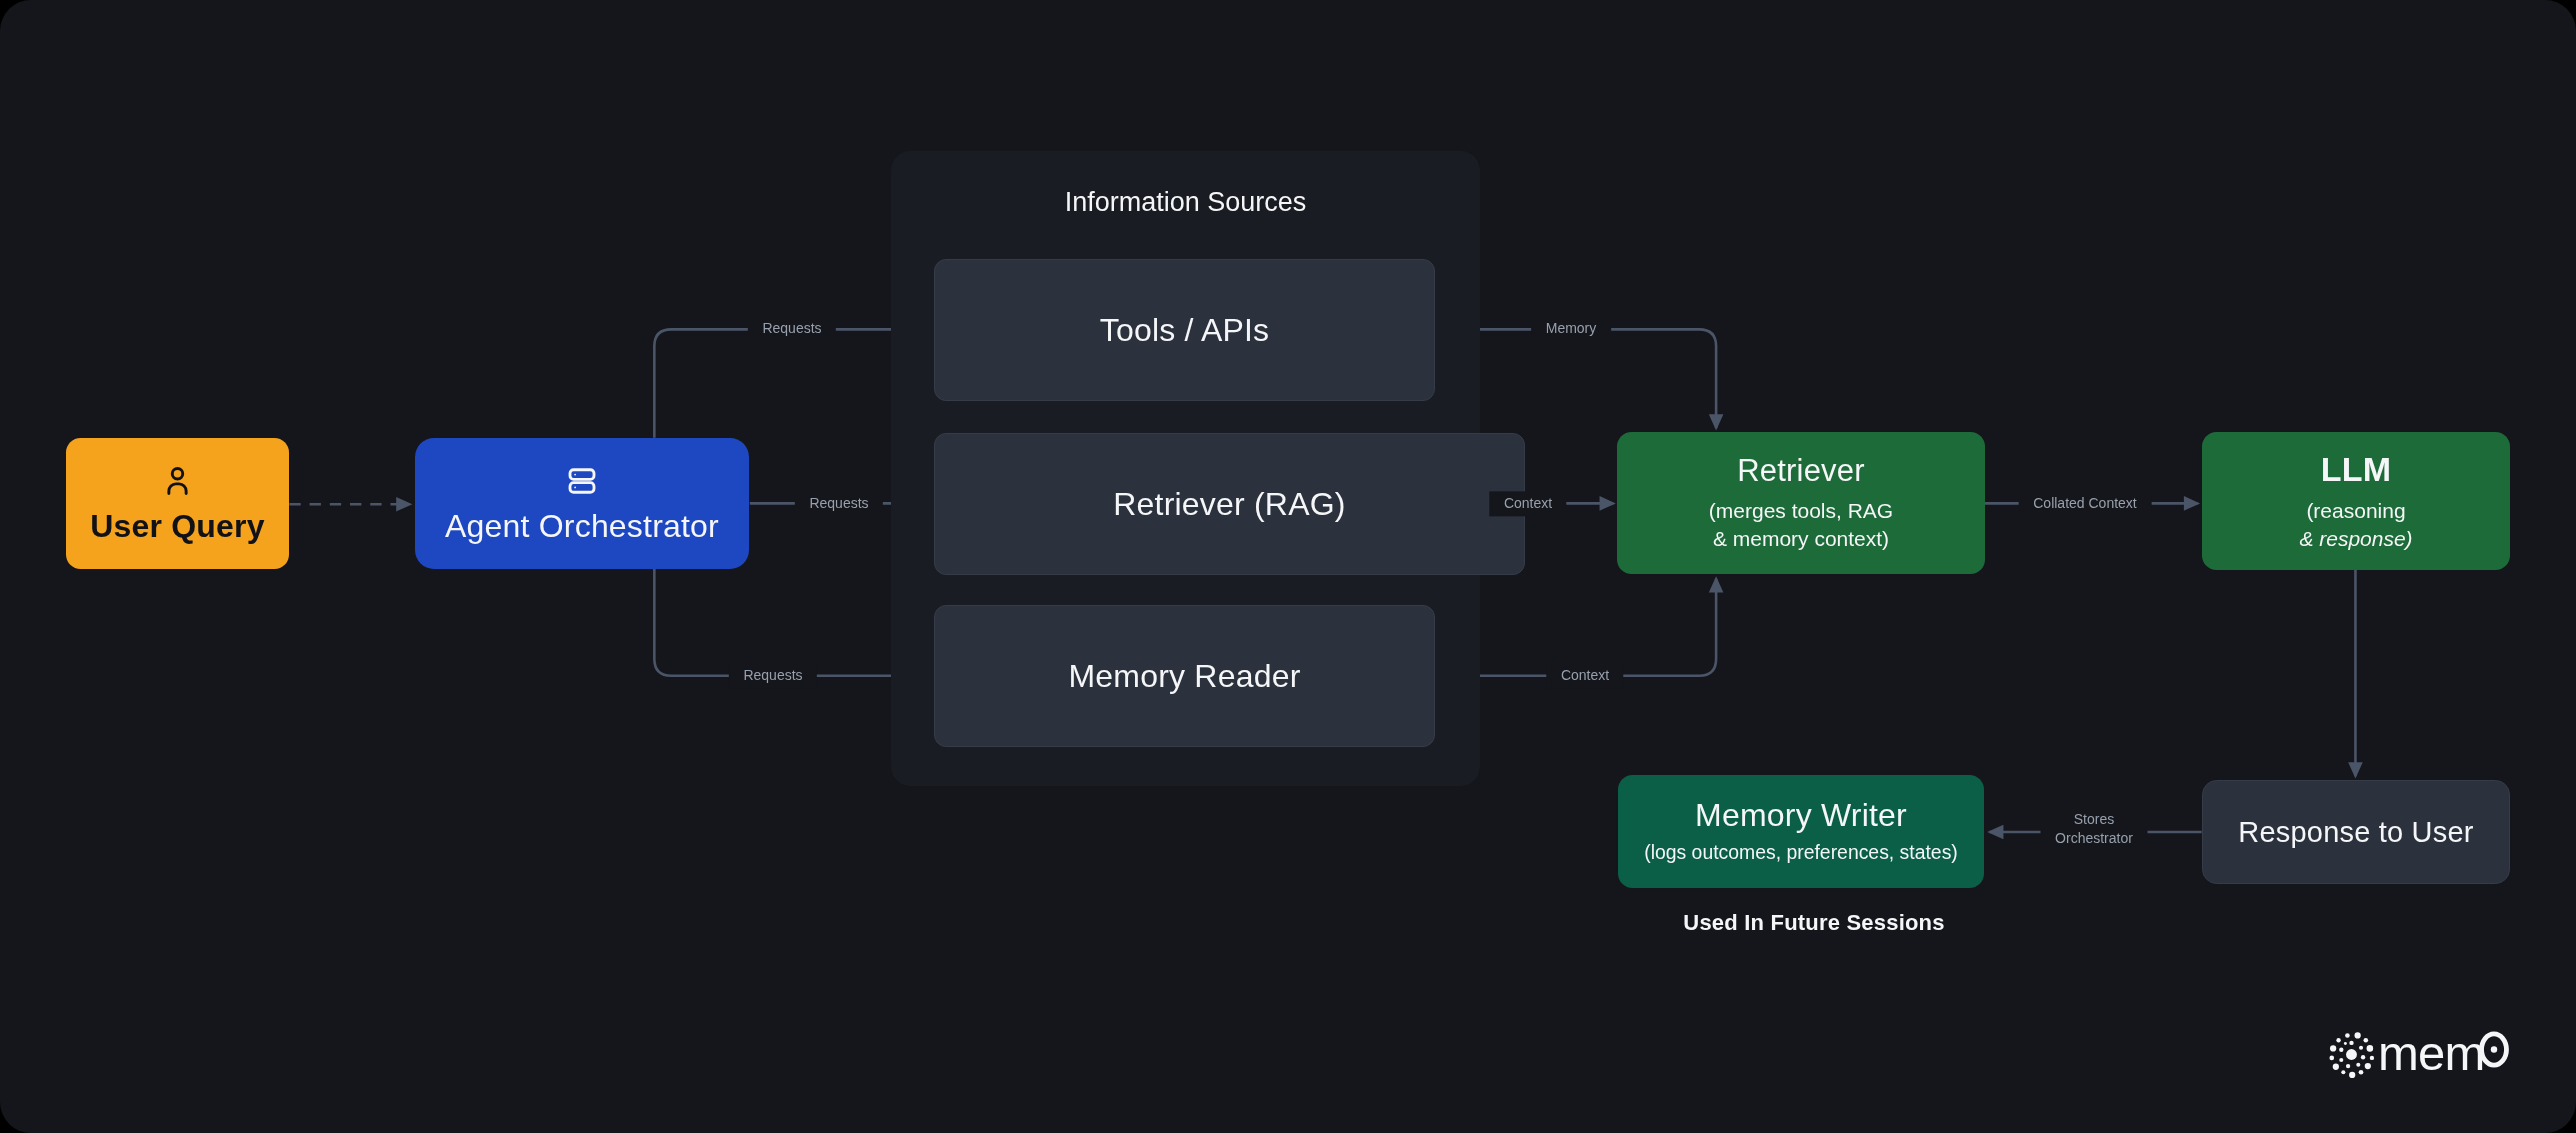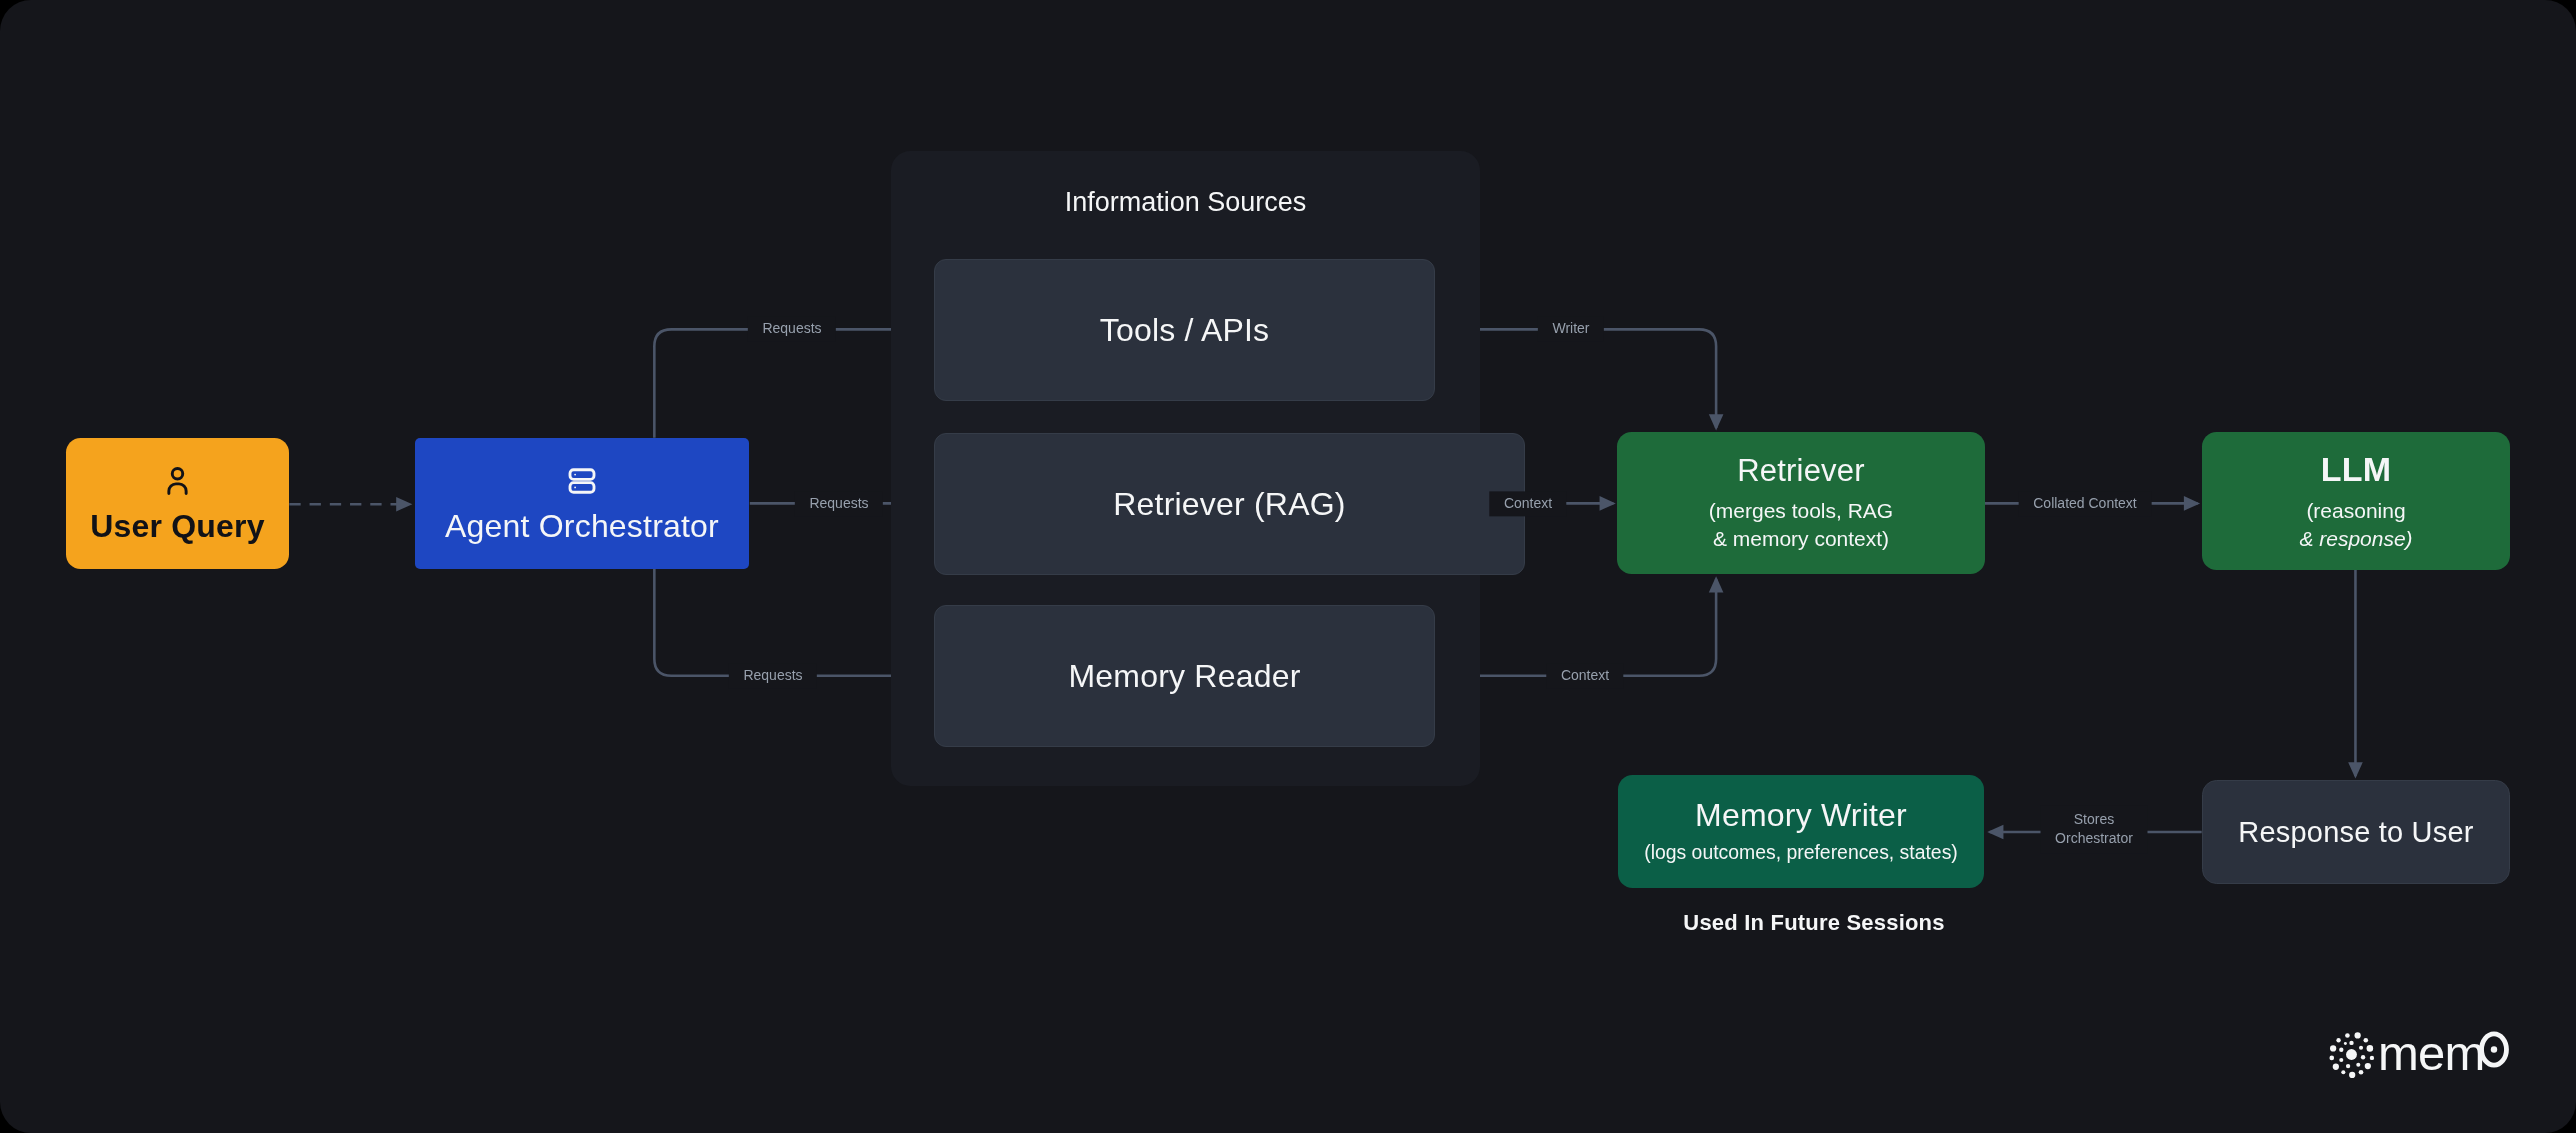"Writer" div.edge-label { text: Writer -> Memory }
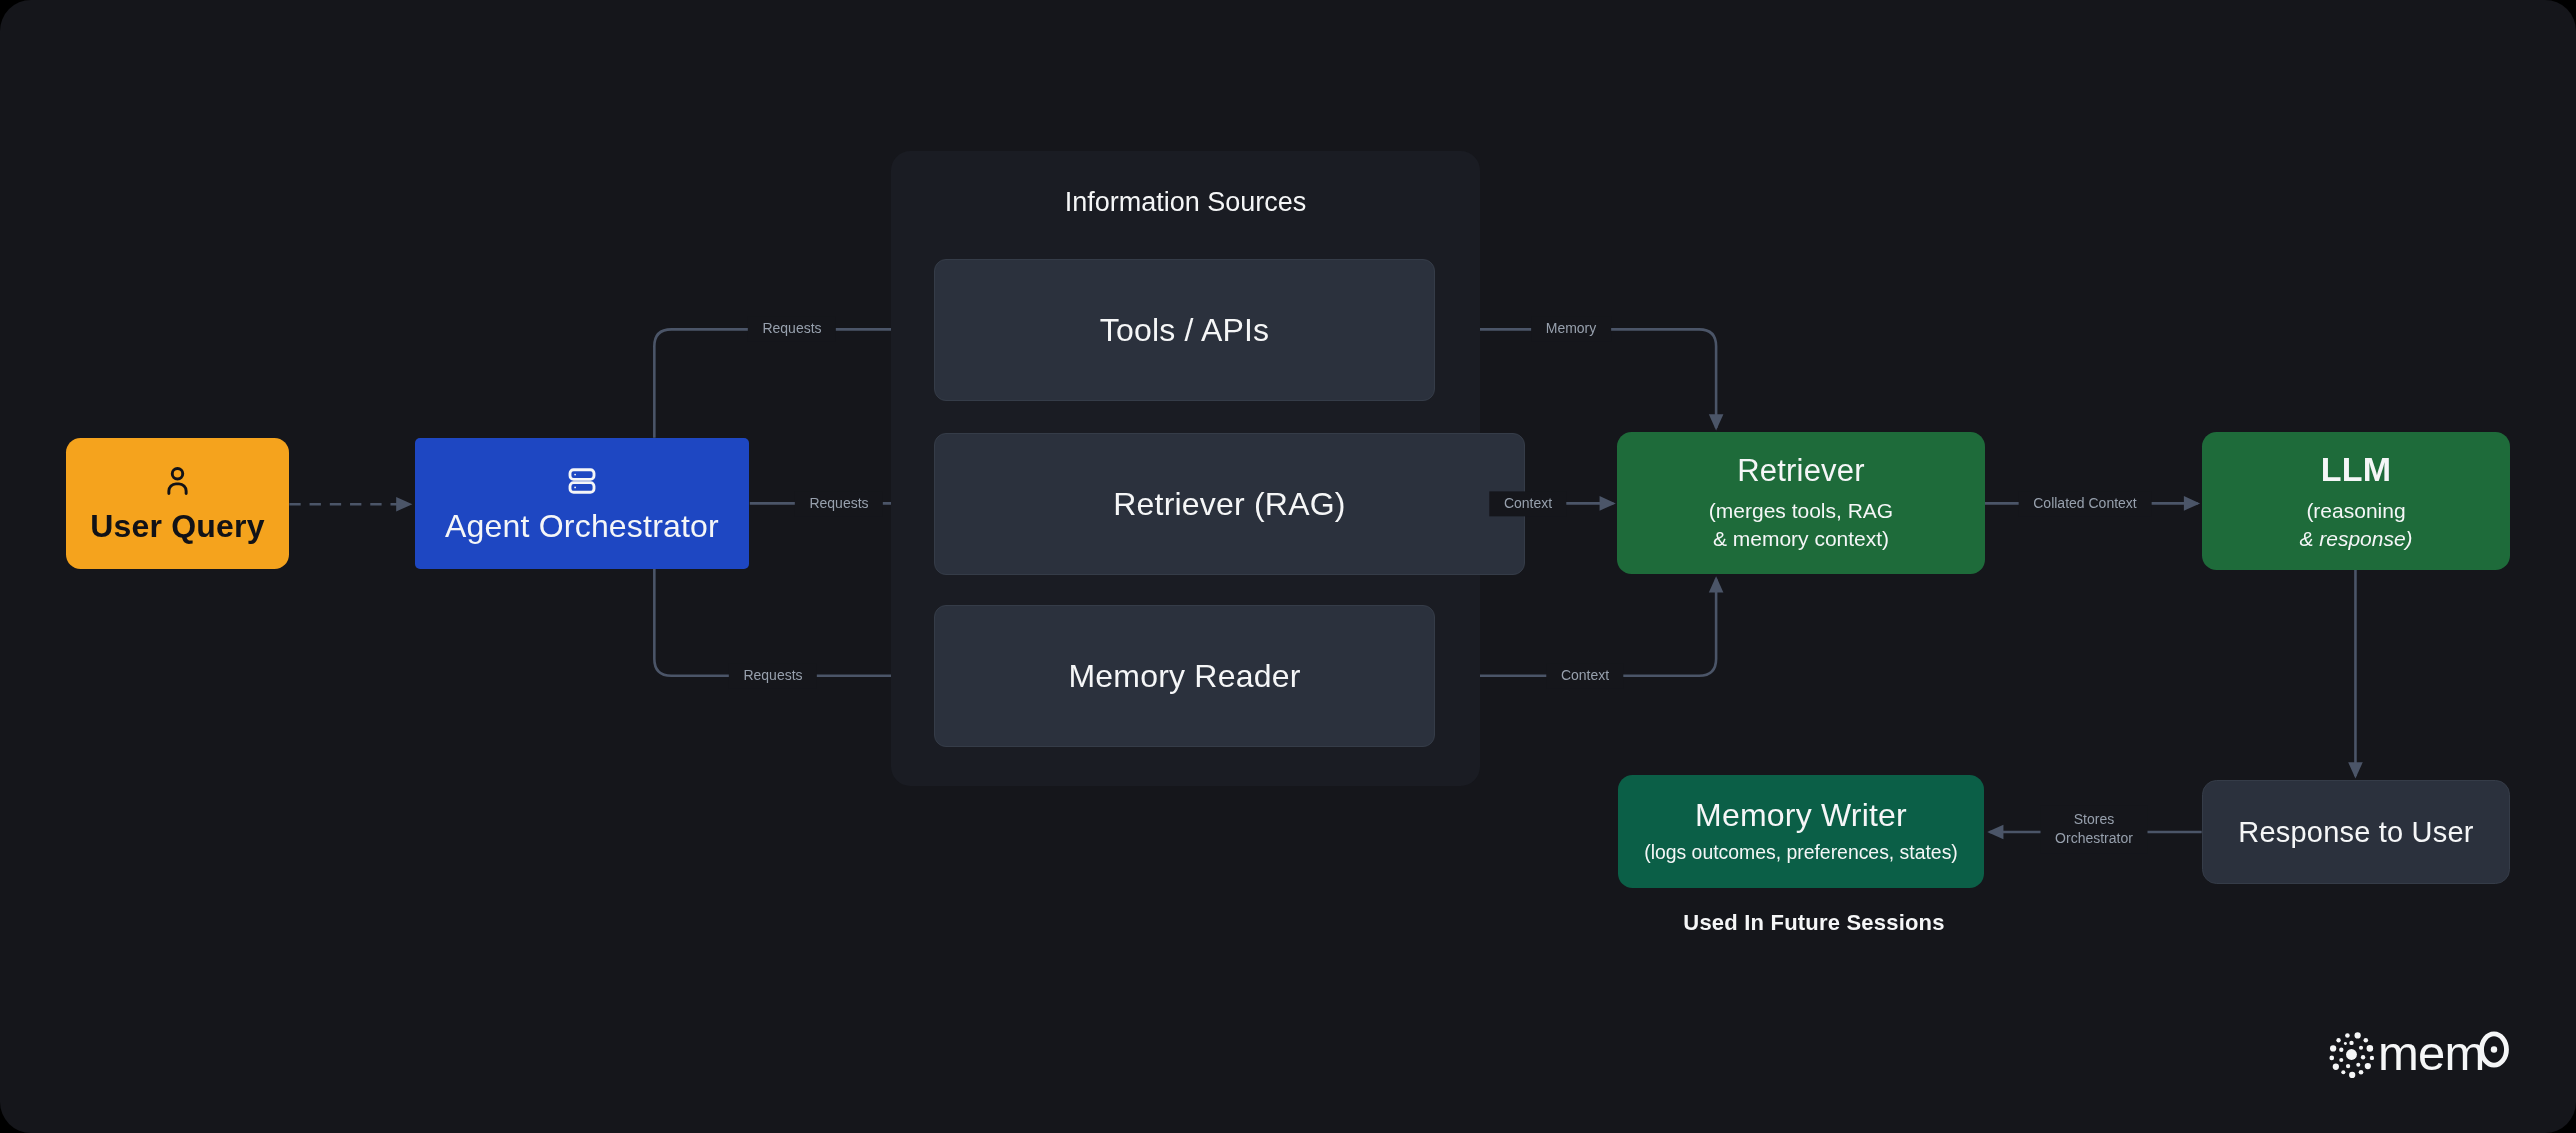"Agent Orchestrator" .orchestrator { border-radius: 5px -> 19px }
